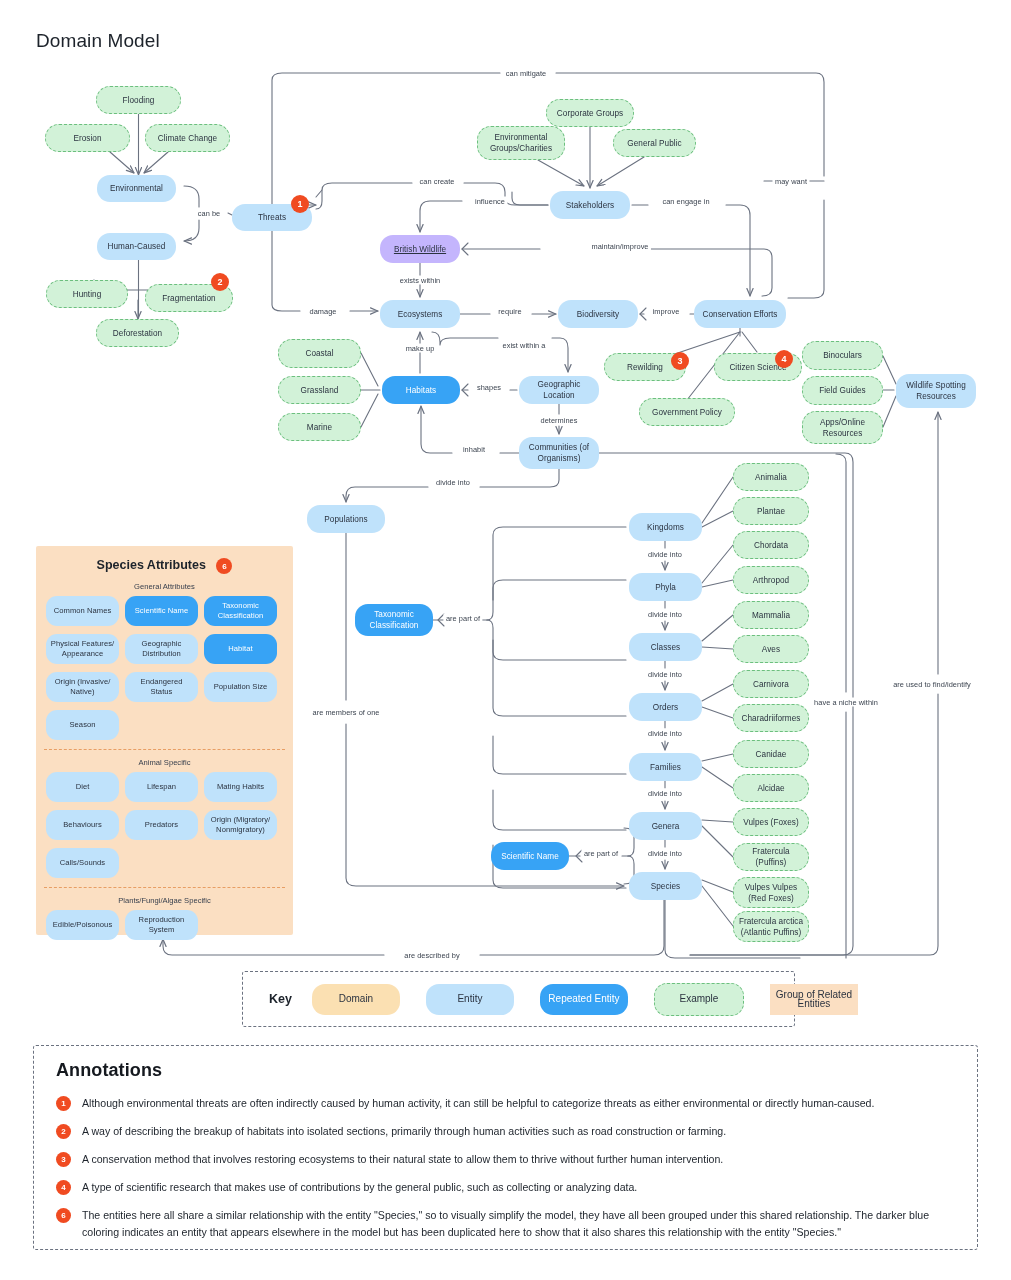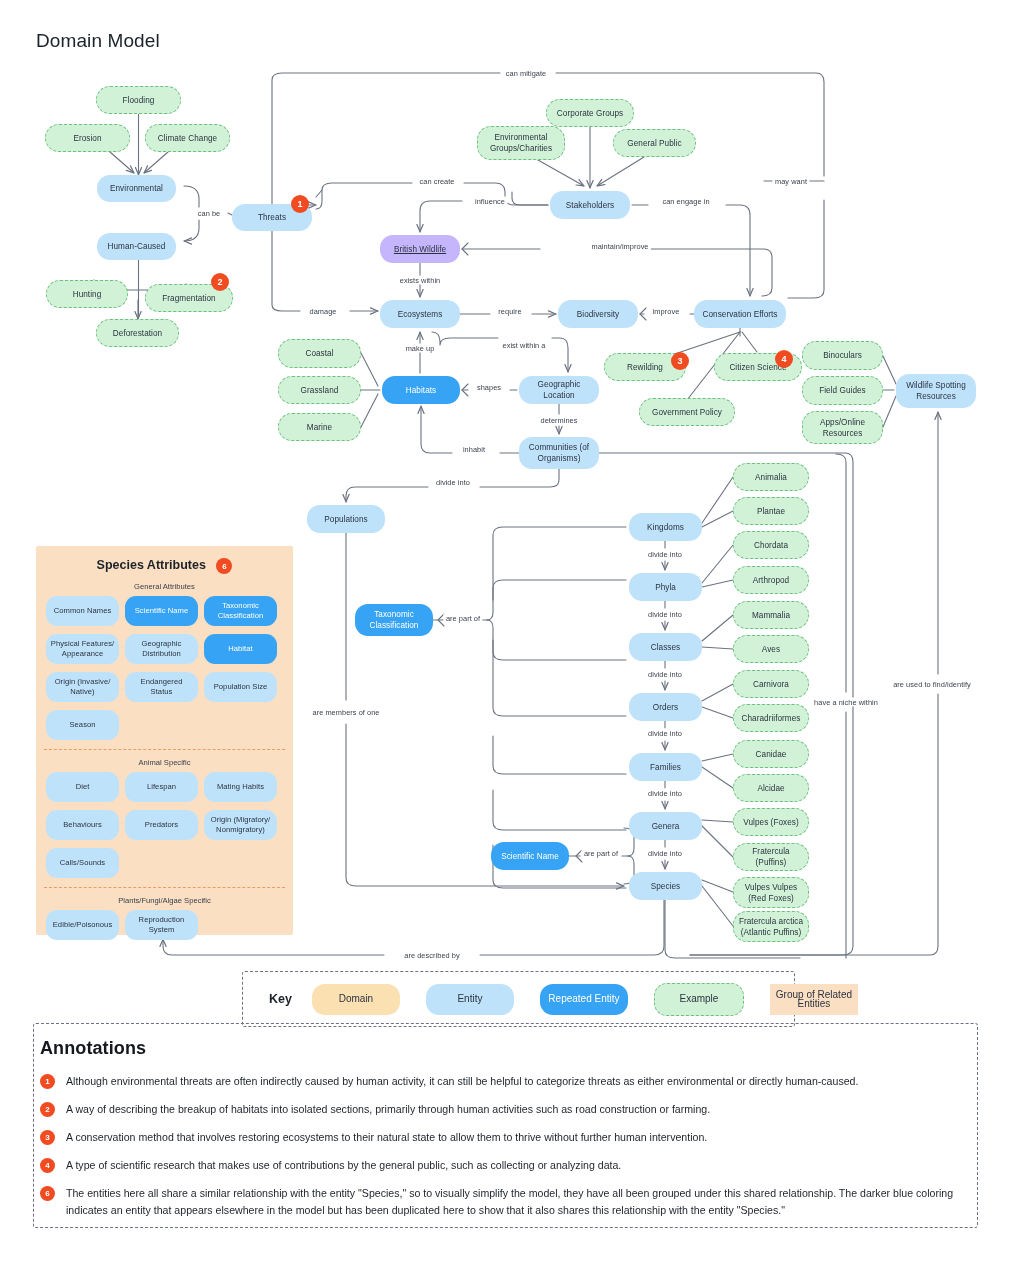"Annotations" #annotations { padding: 14px 20px 0 6px -> 14px 20px 0 22px; top: 1023px -> 1045px }
